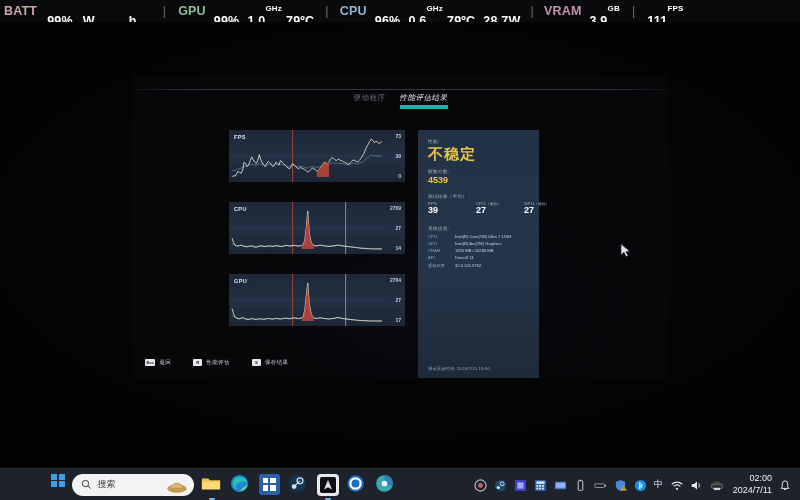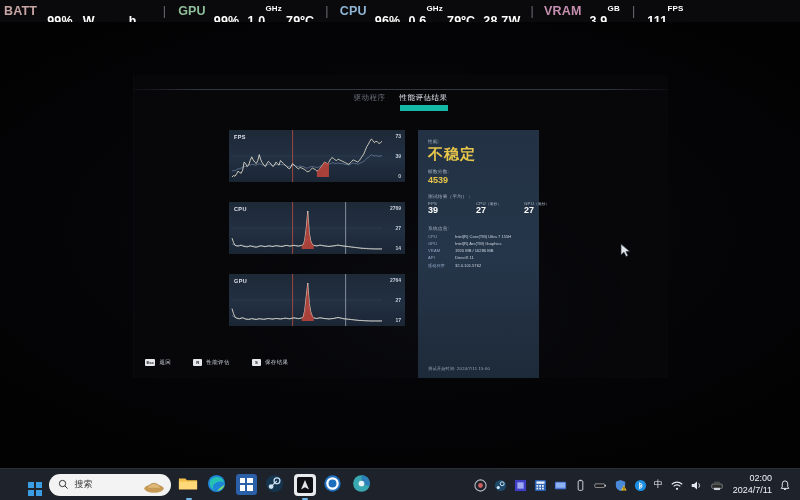"性能评估结果" .tab.active { border-bottom: 6px solid #14b8a6 -> 4px solid #14b8a6; font-style: none -> italic }
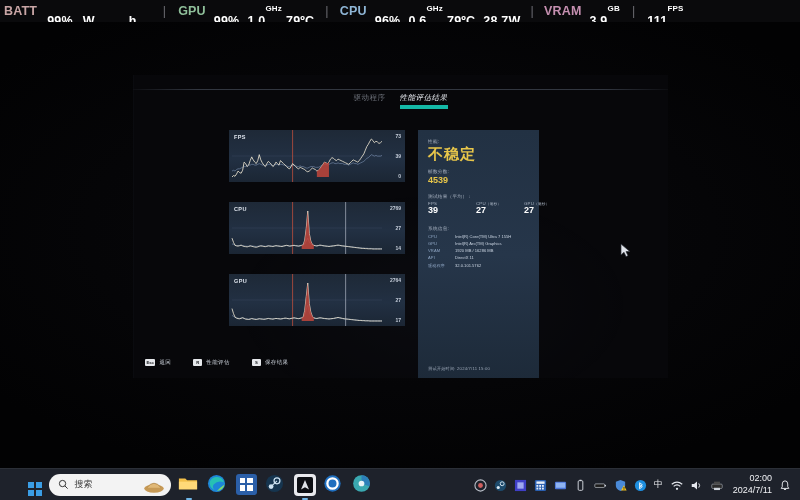"搜索" .tb-center { align-items: flex-end -> flex-start; left: 28px -> 51px }
